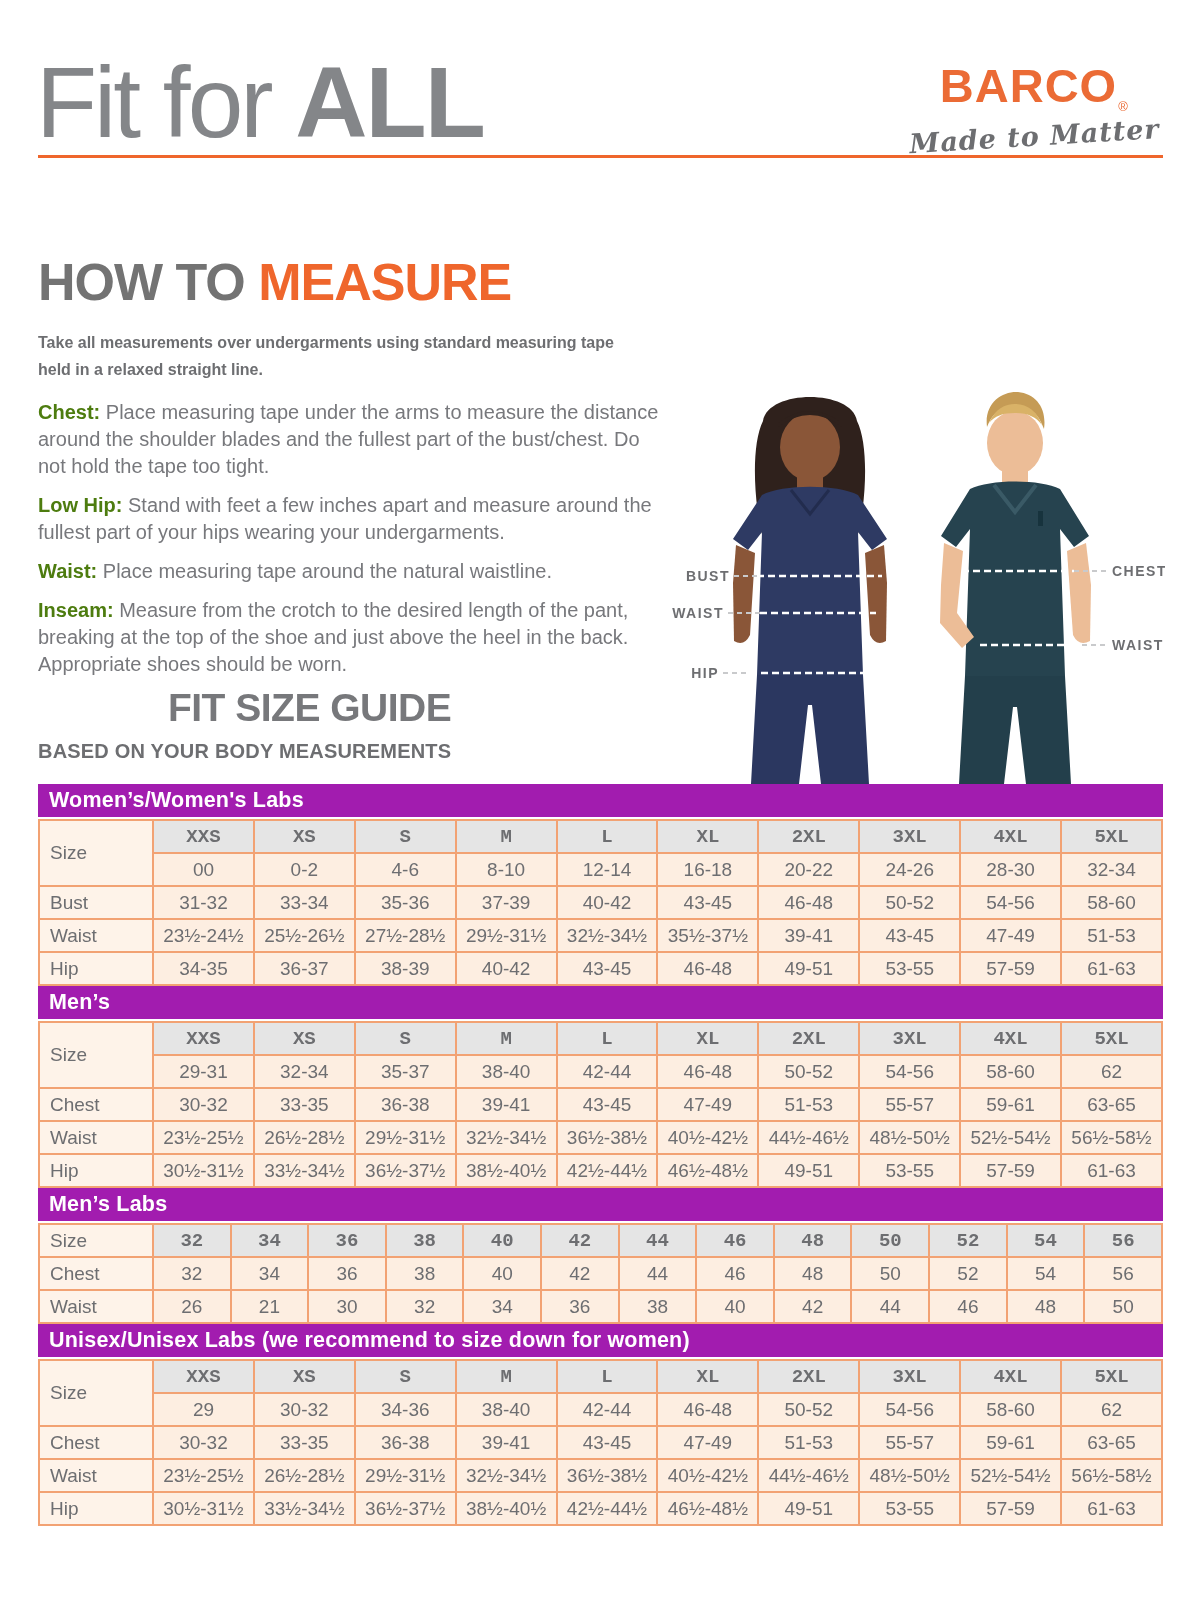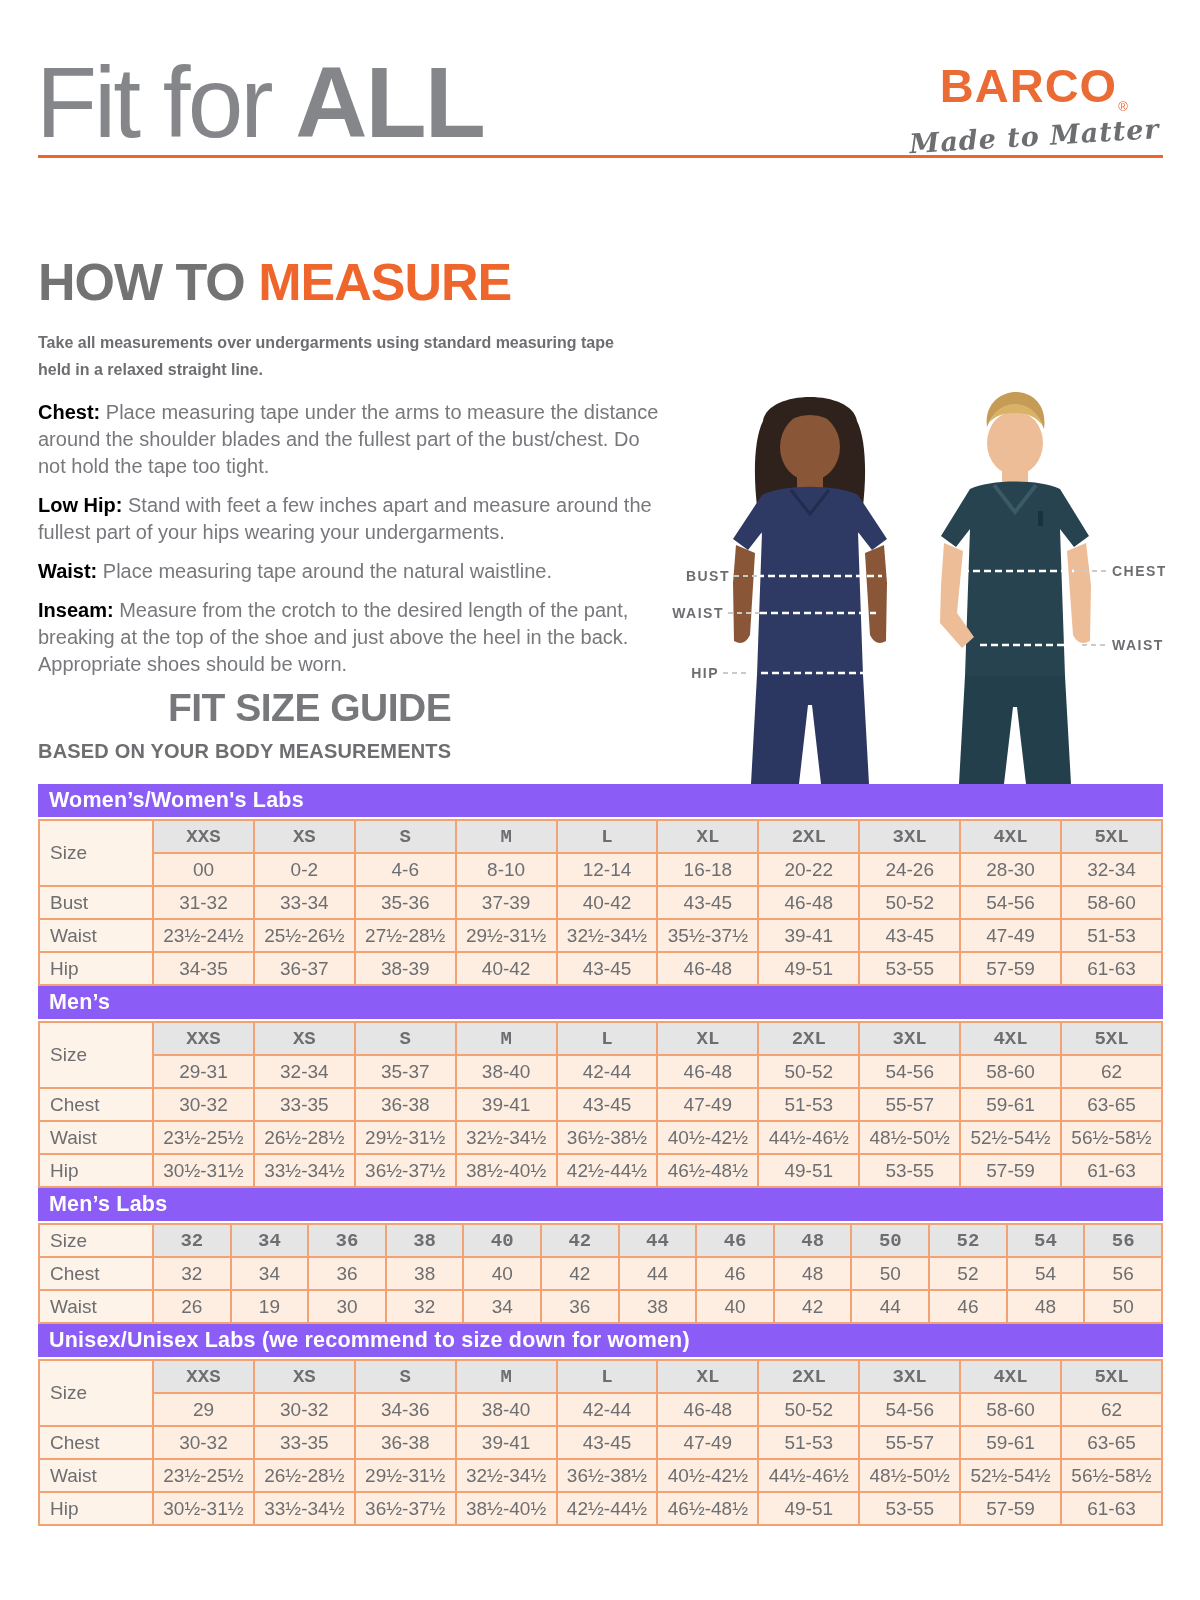"Chest:" .measure-term { color: #000000 -> #4d7c0f }
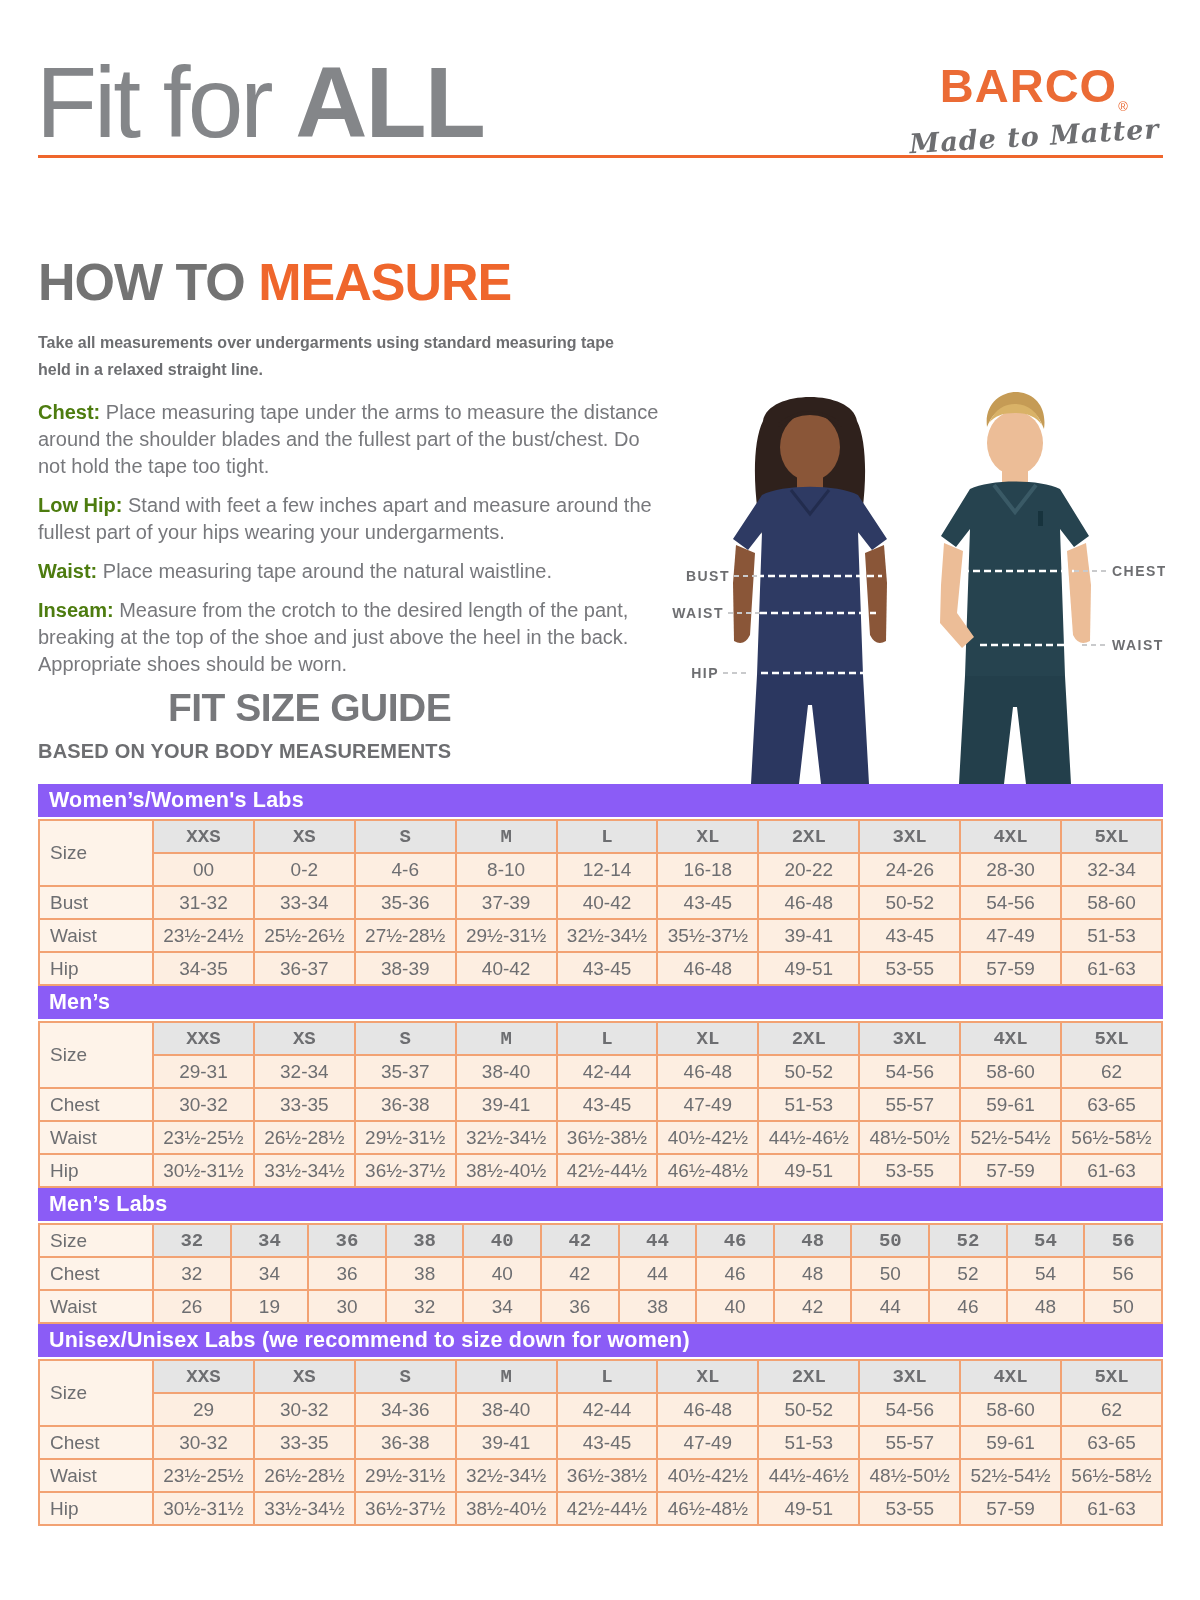"Women’s/Women's Labs" .band { background: #8b5cf6 -> #a21caf }
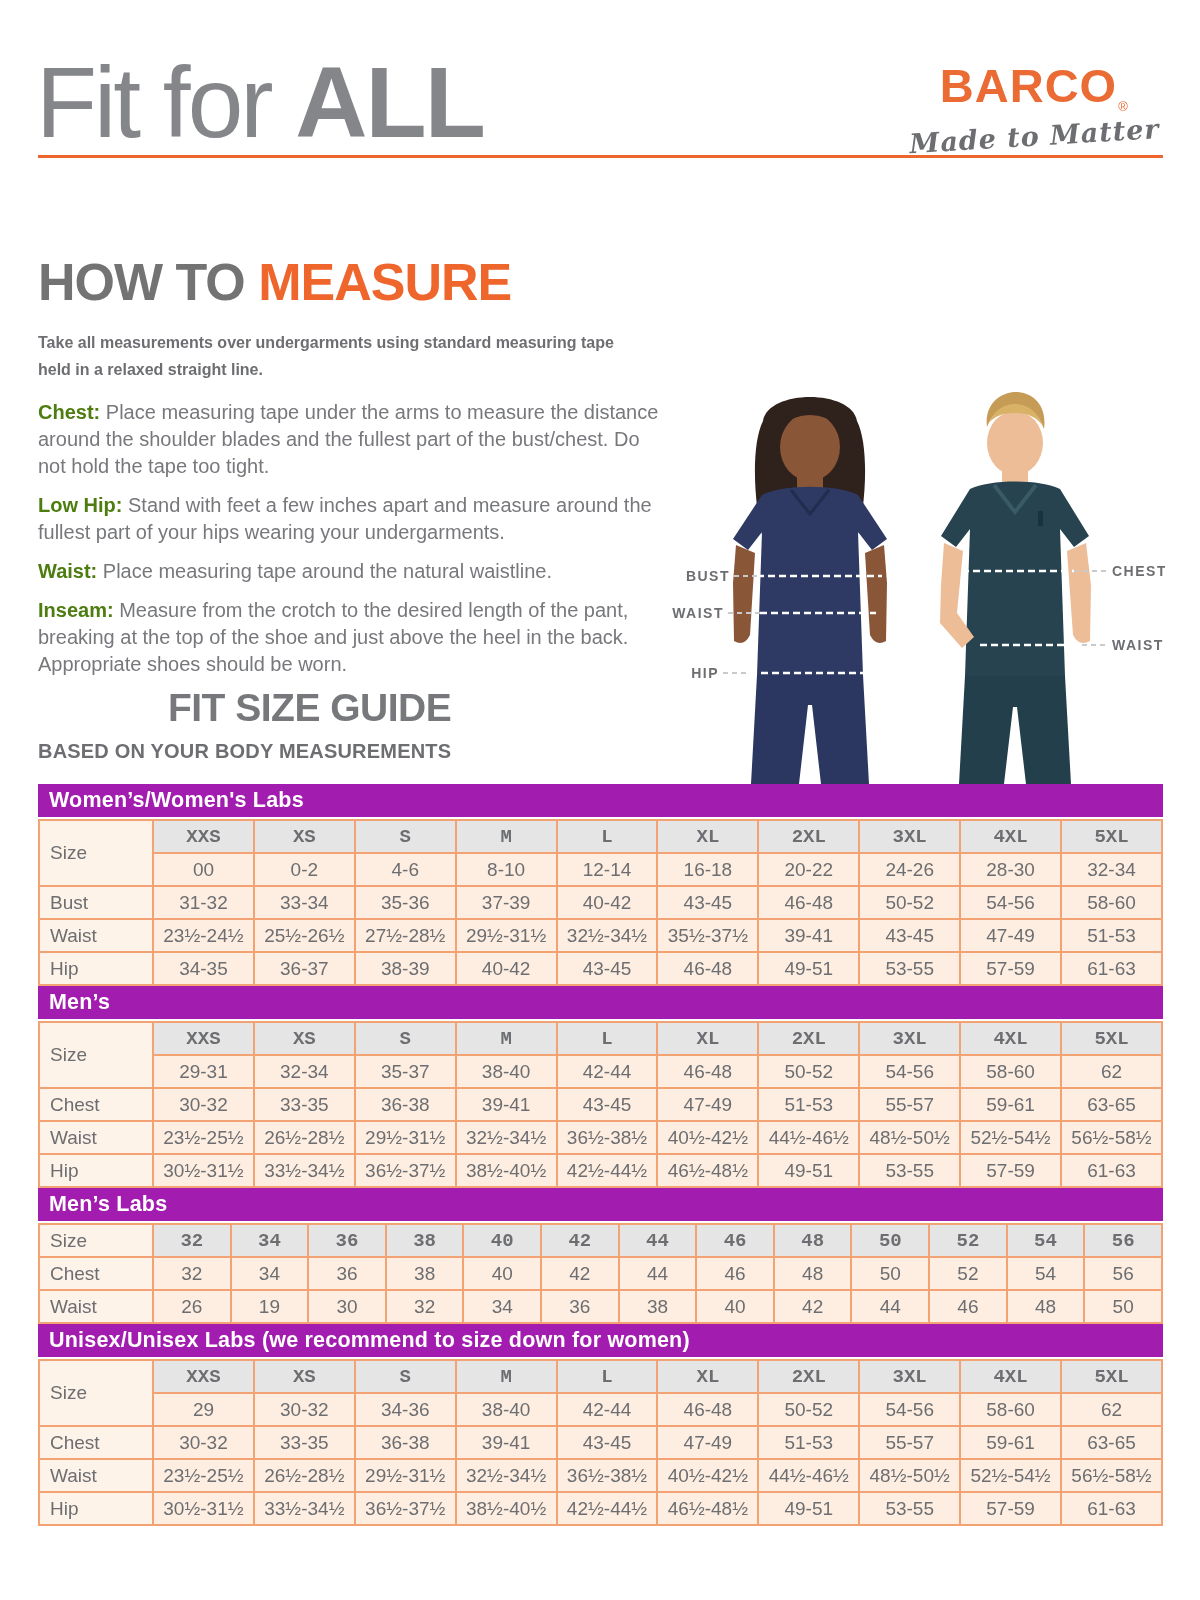"19" td.num { text: 19 -> 21 }
